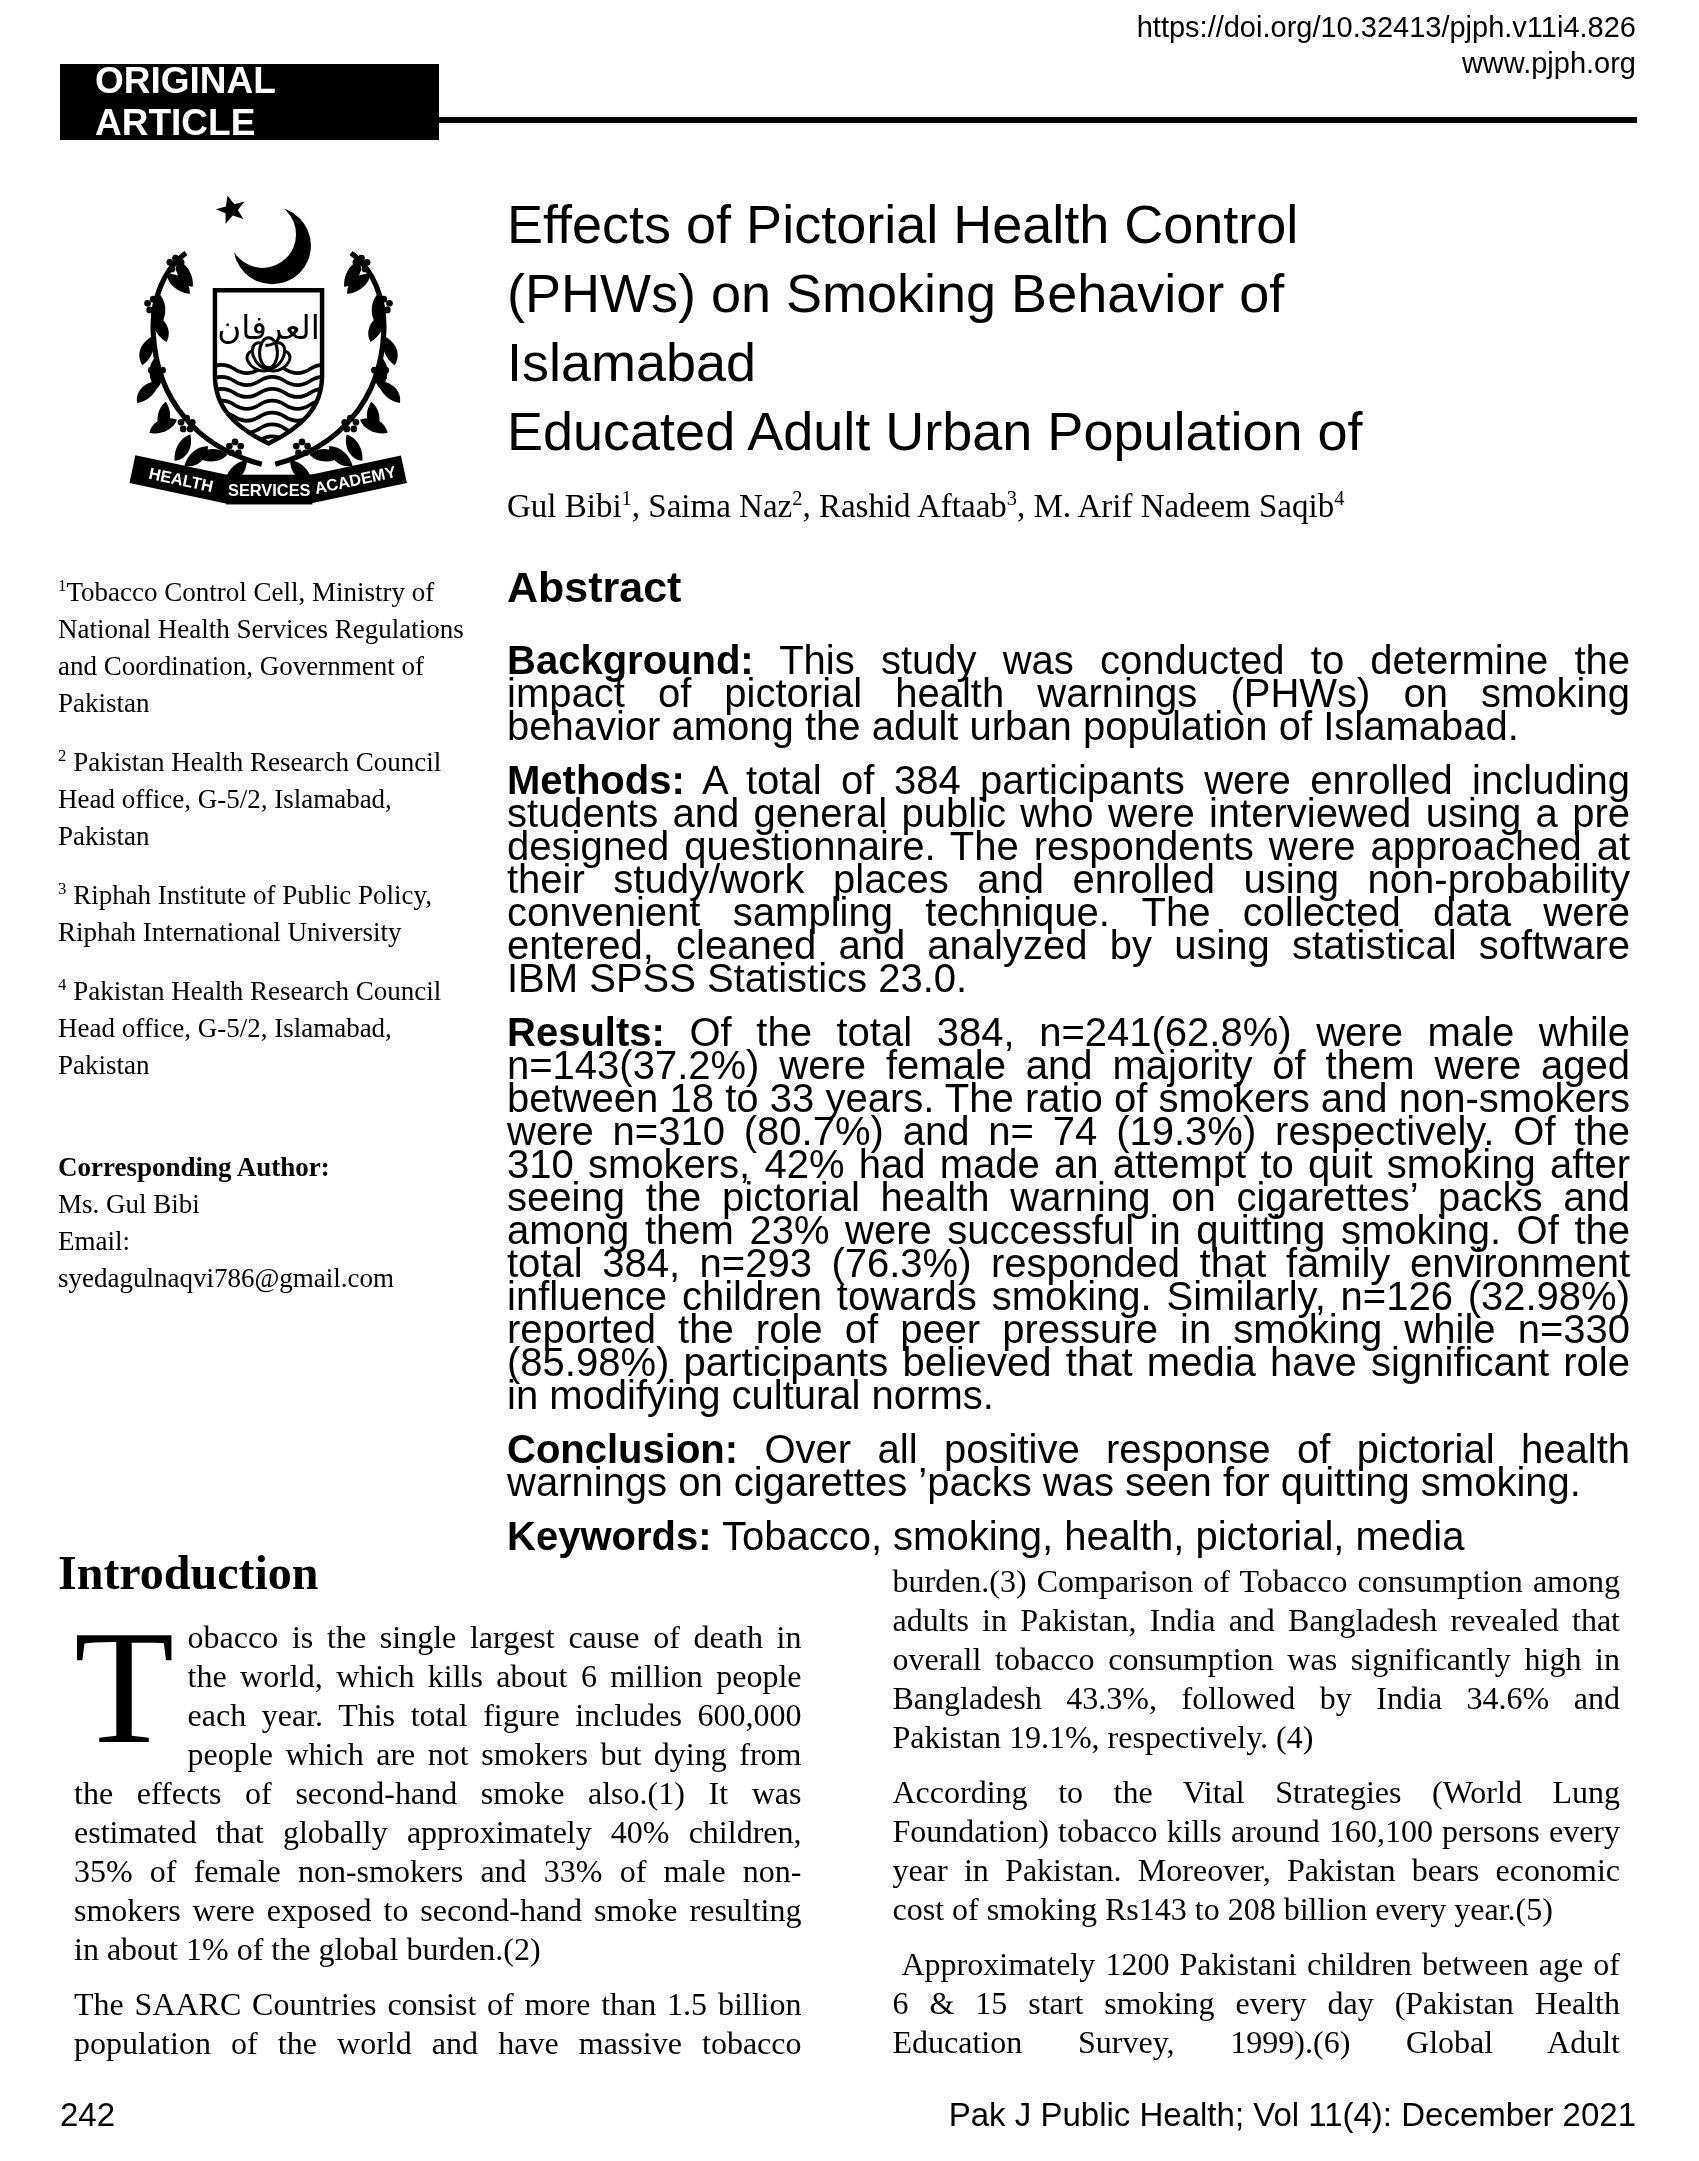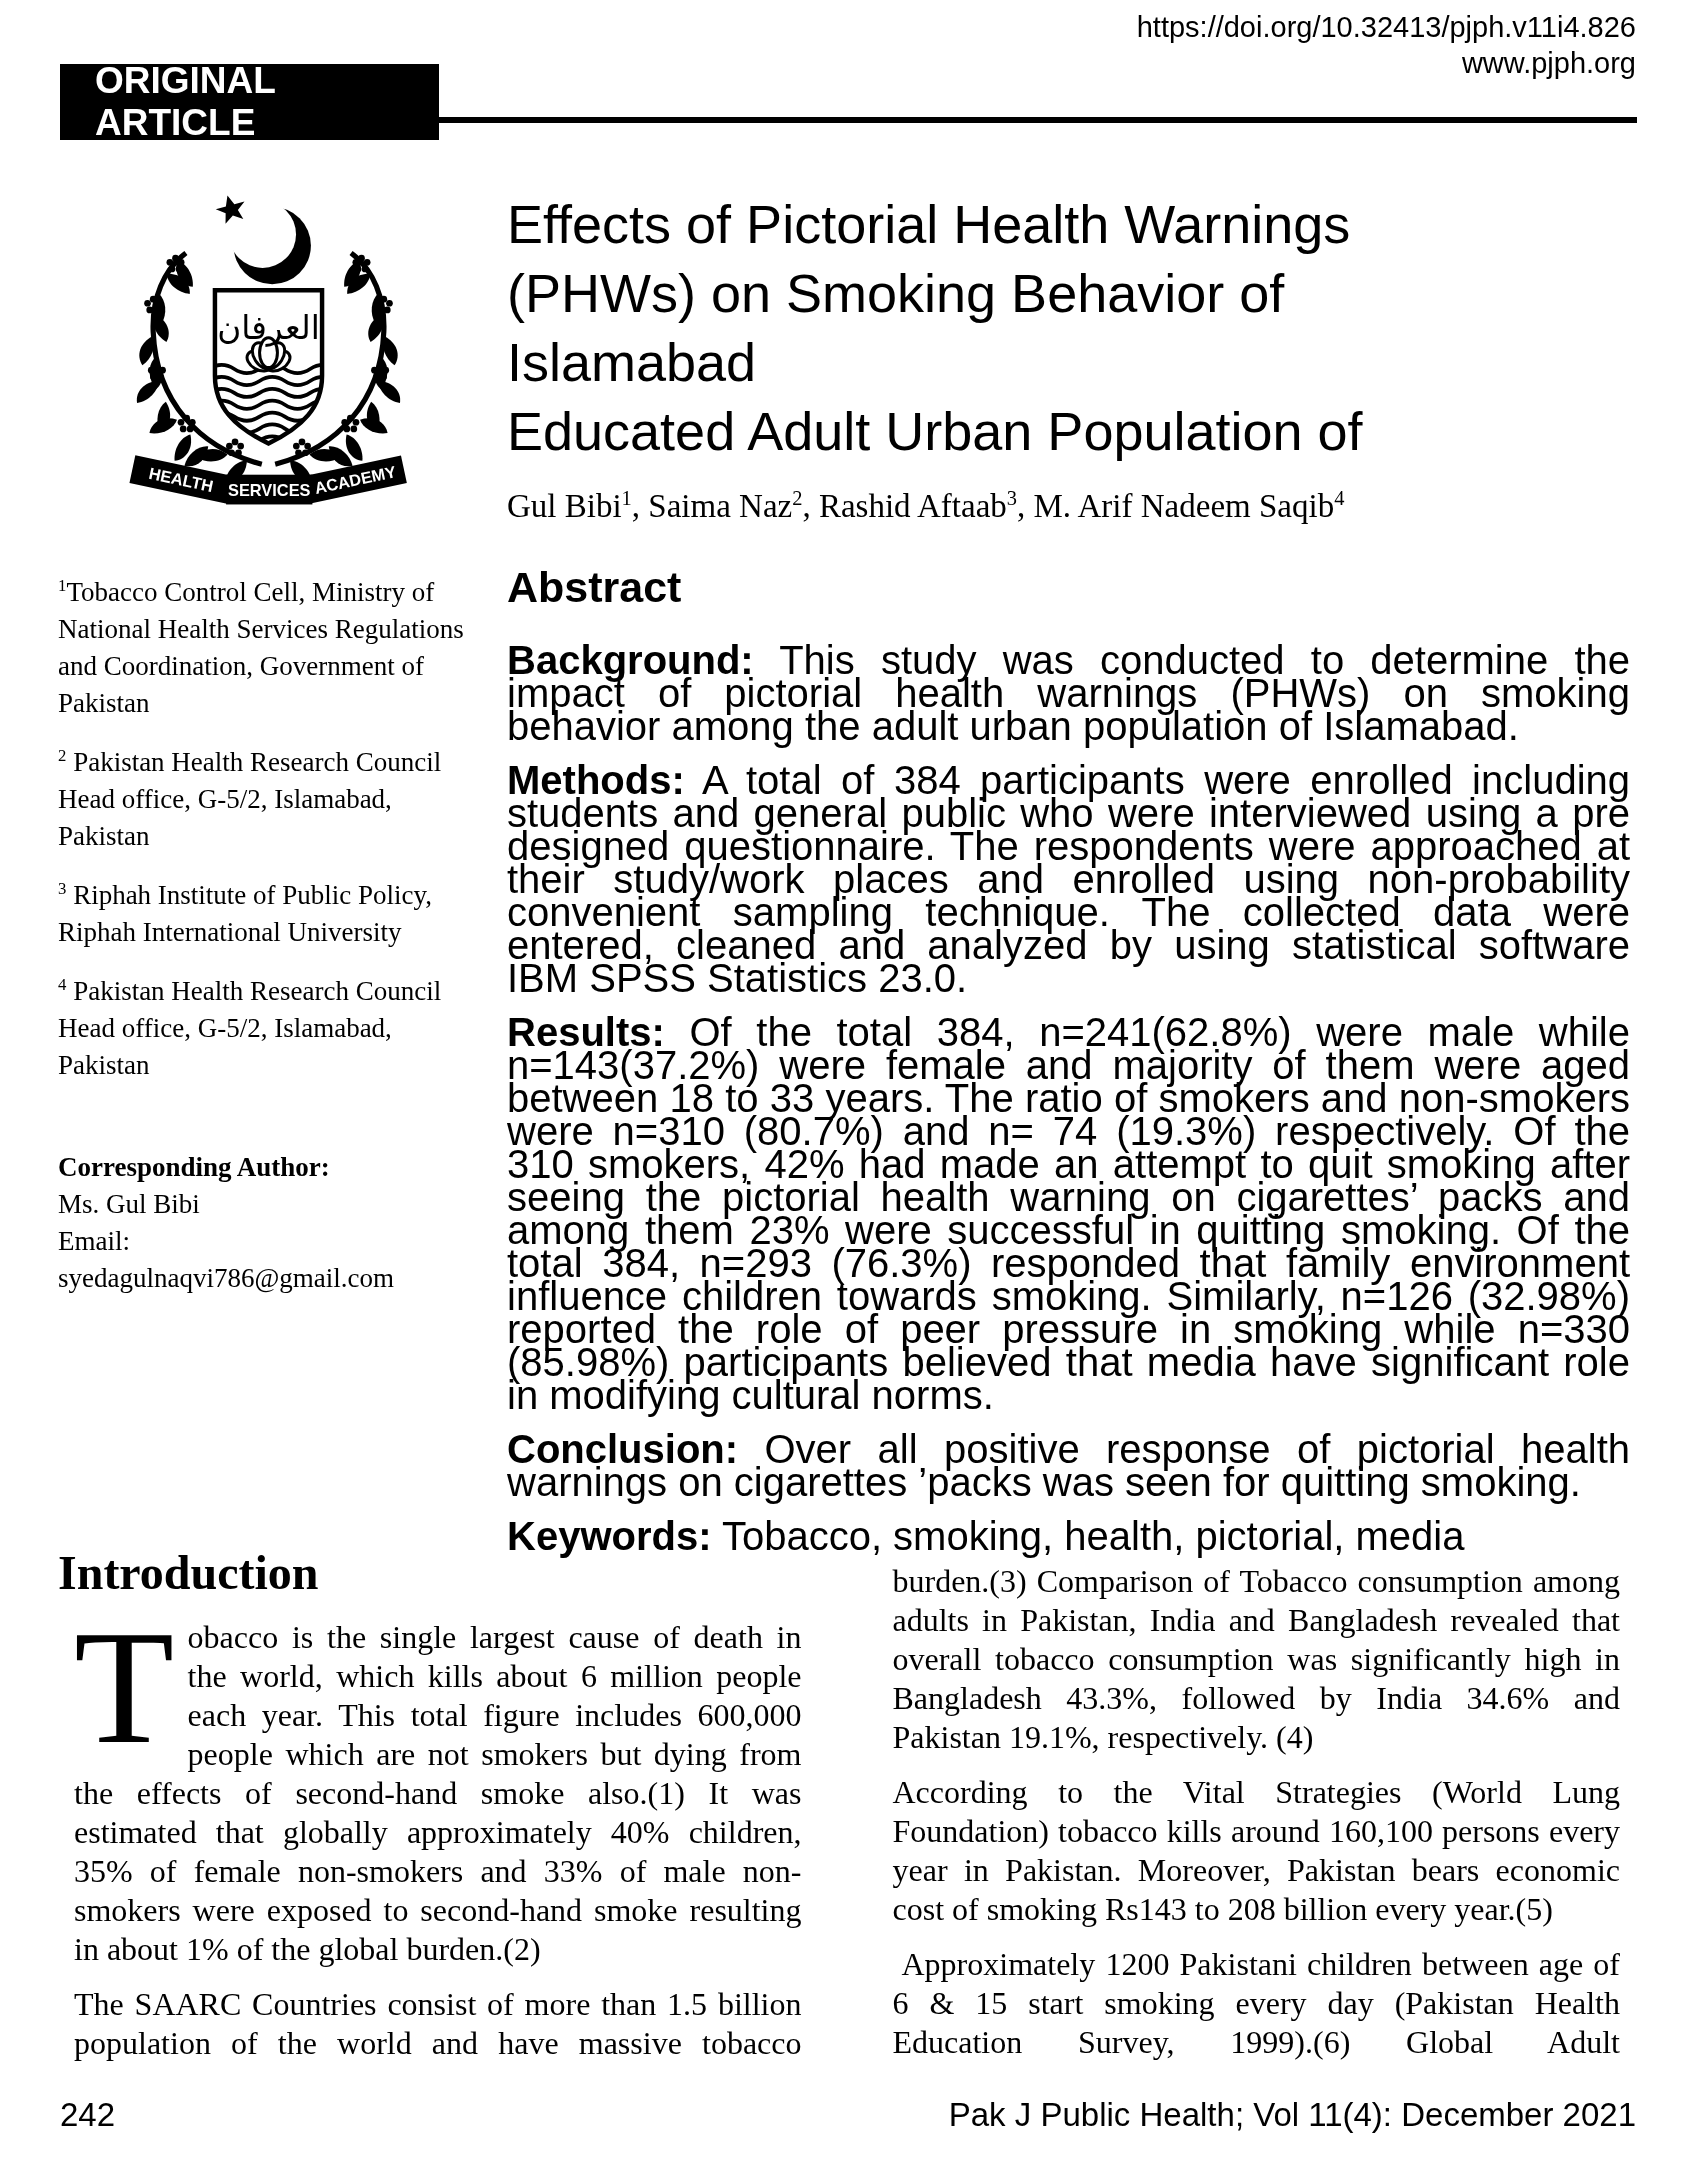"Effects of Pictorial Health Warnings" div { text: Warnings -> Control }
